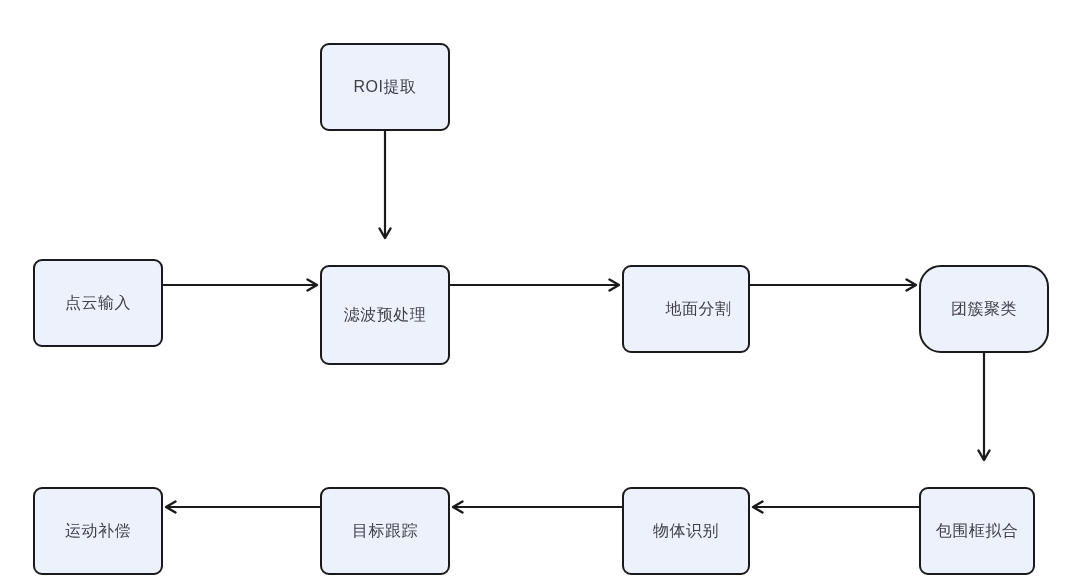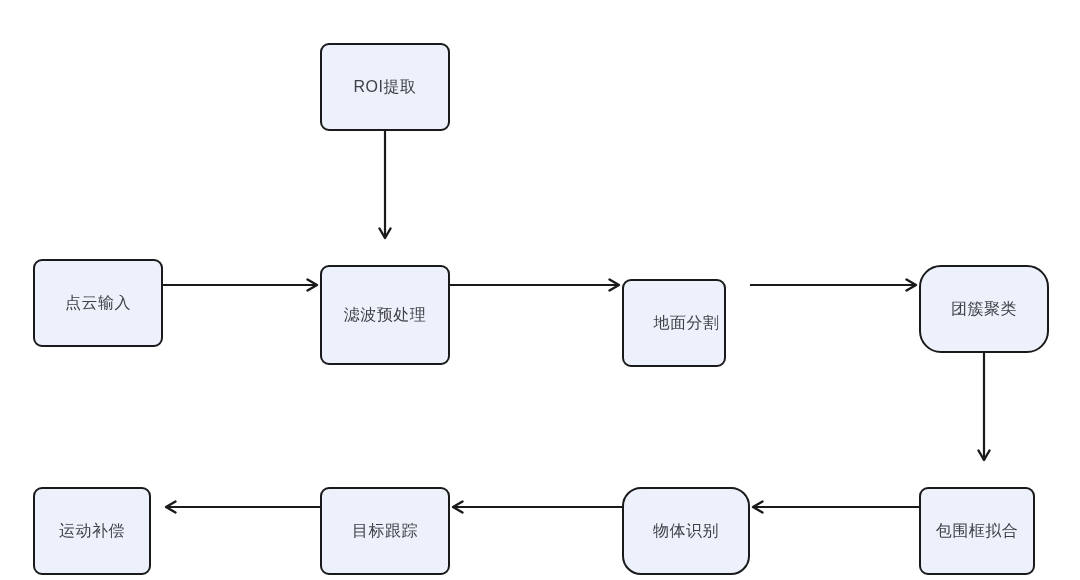"地面分割" div.node { top: 255px -> 241px; width: 104px -> 128px }
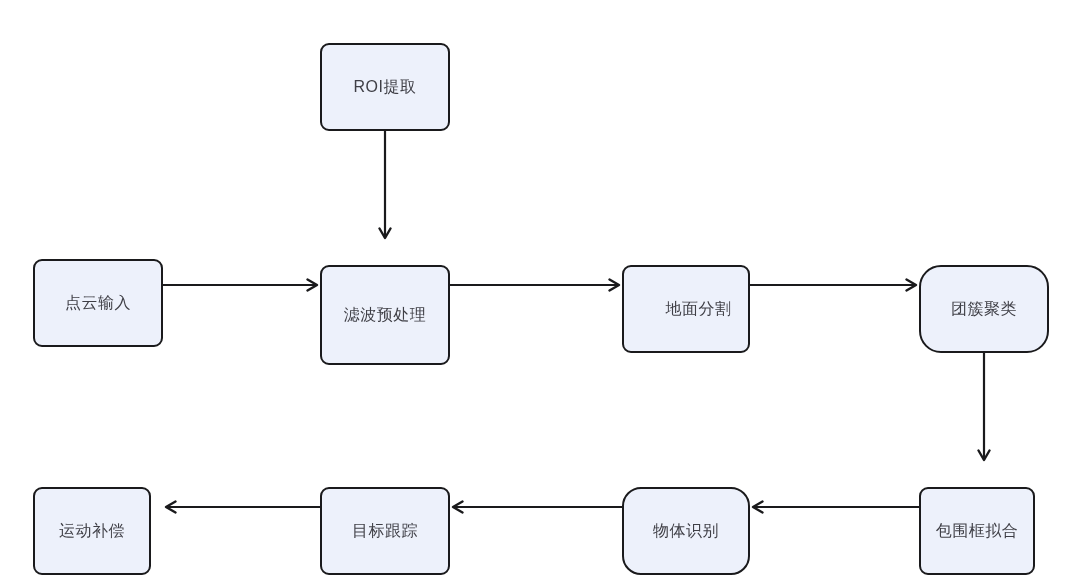"运动补偿" div.node { width: 118px -> 130px }
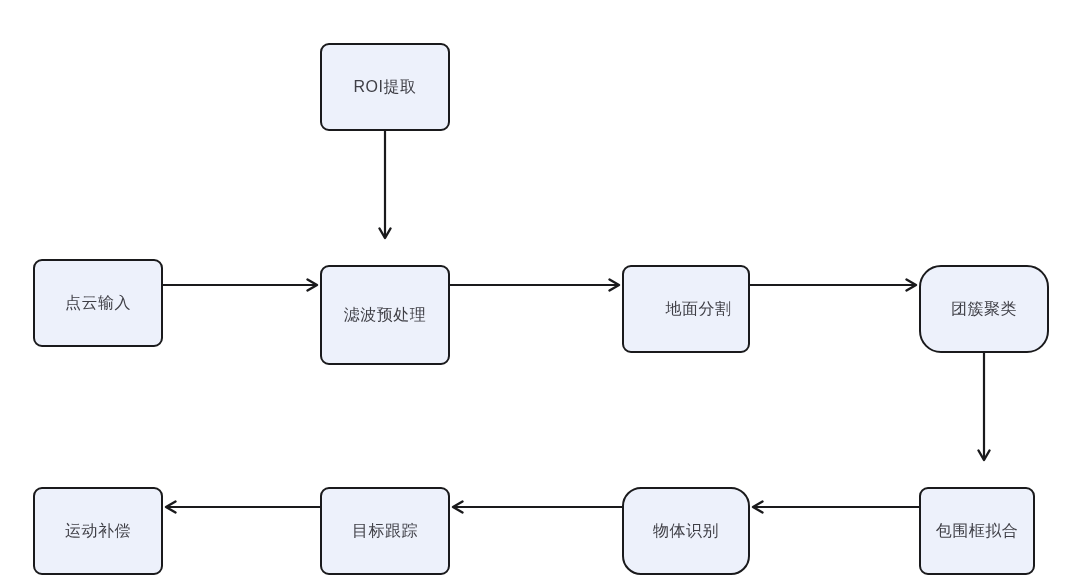"物体识别" div.node { border-radius: 19px -> none }
